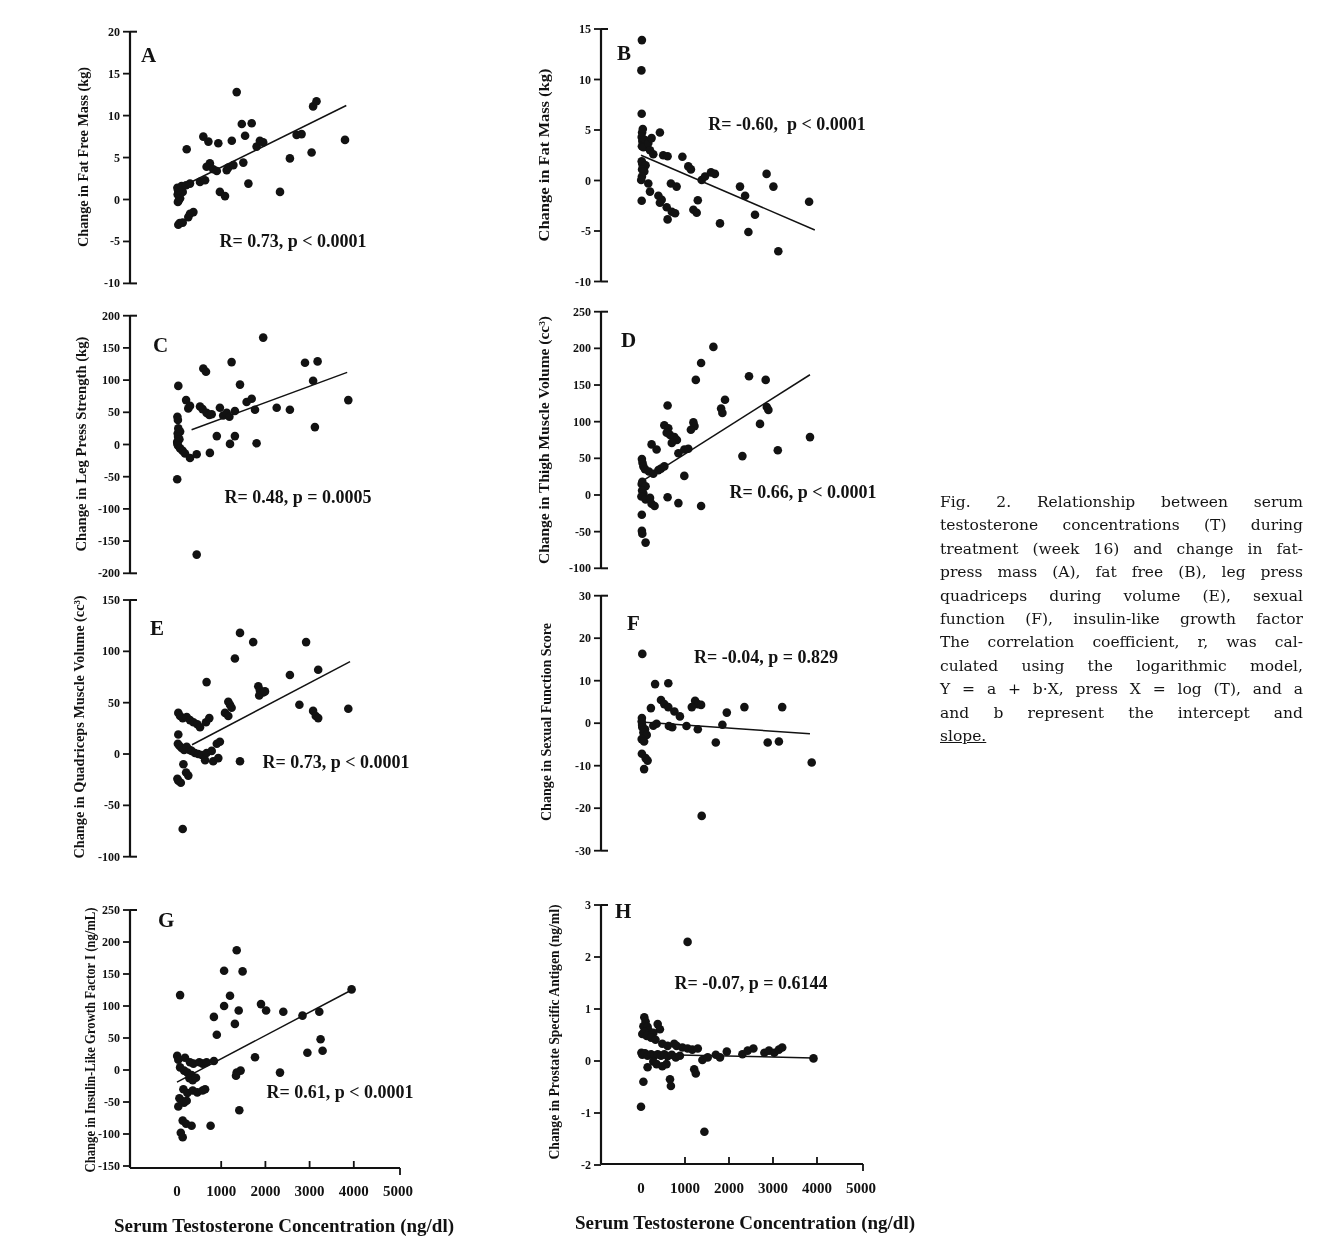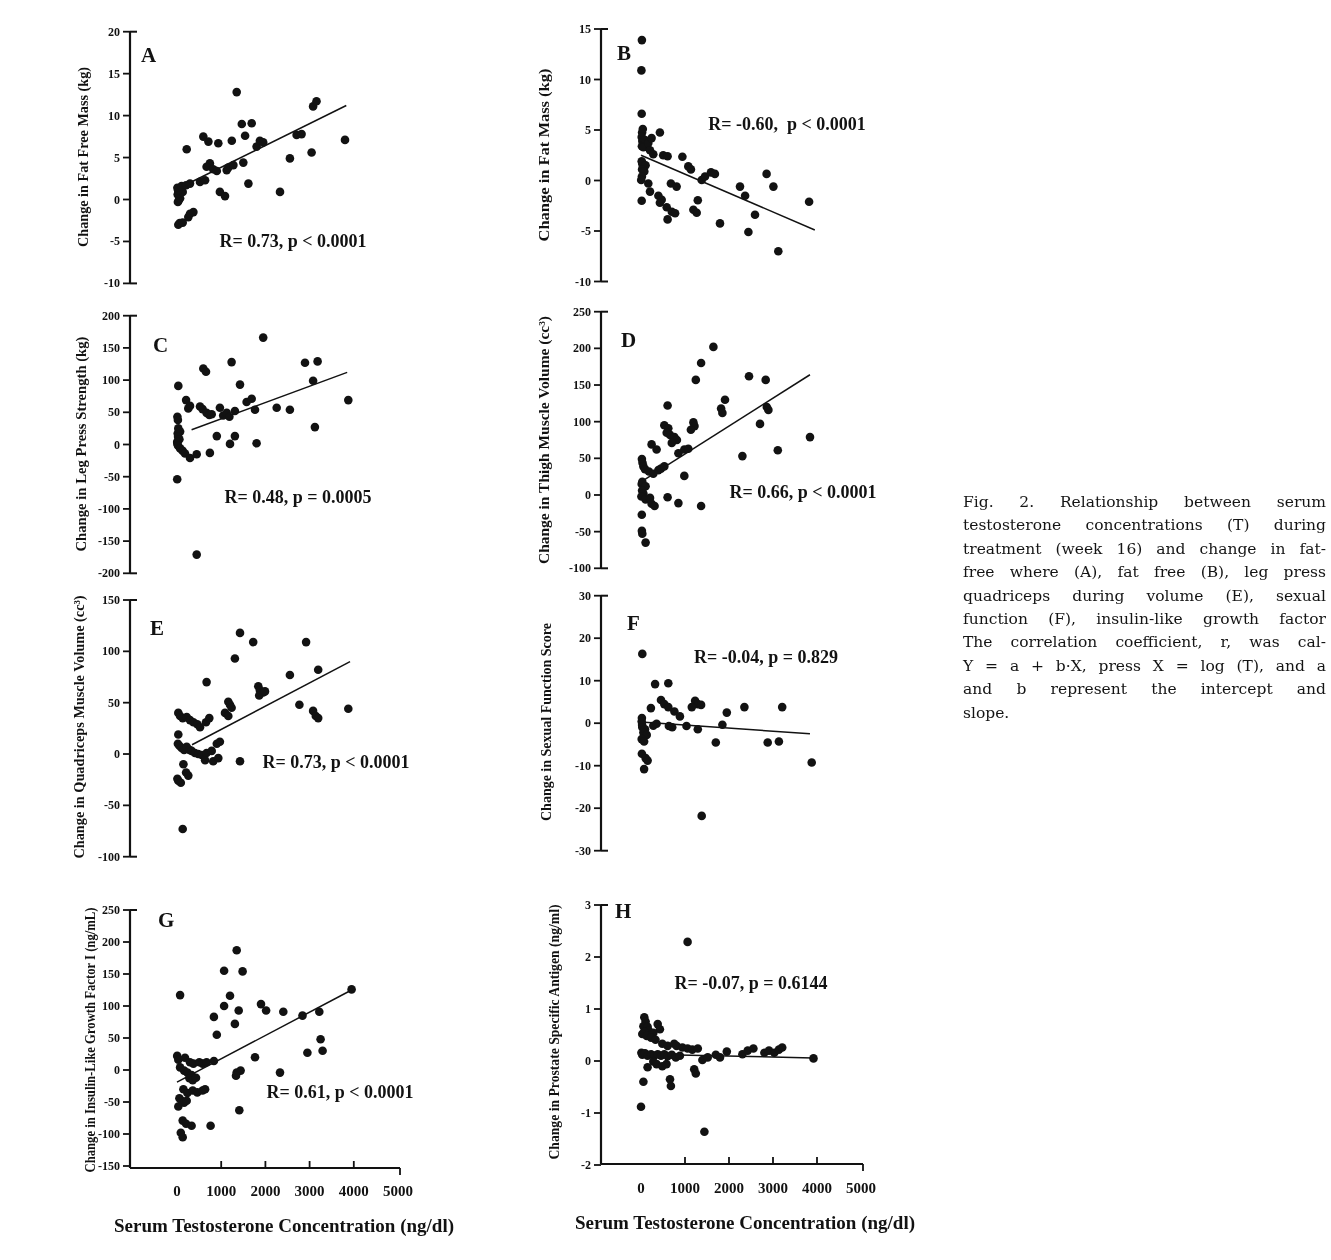"Fig. 2. Relationship between serum" #caption { left: 963px -> 940px }
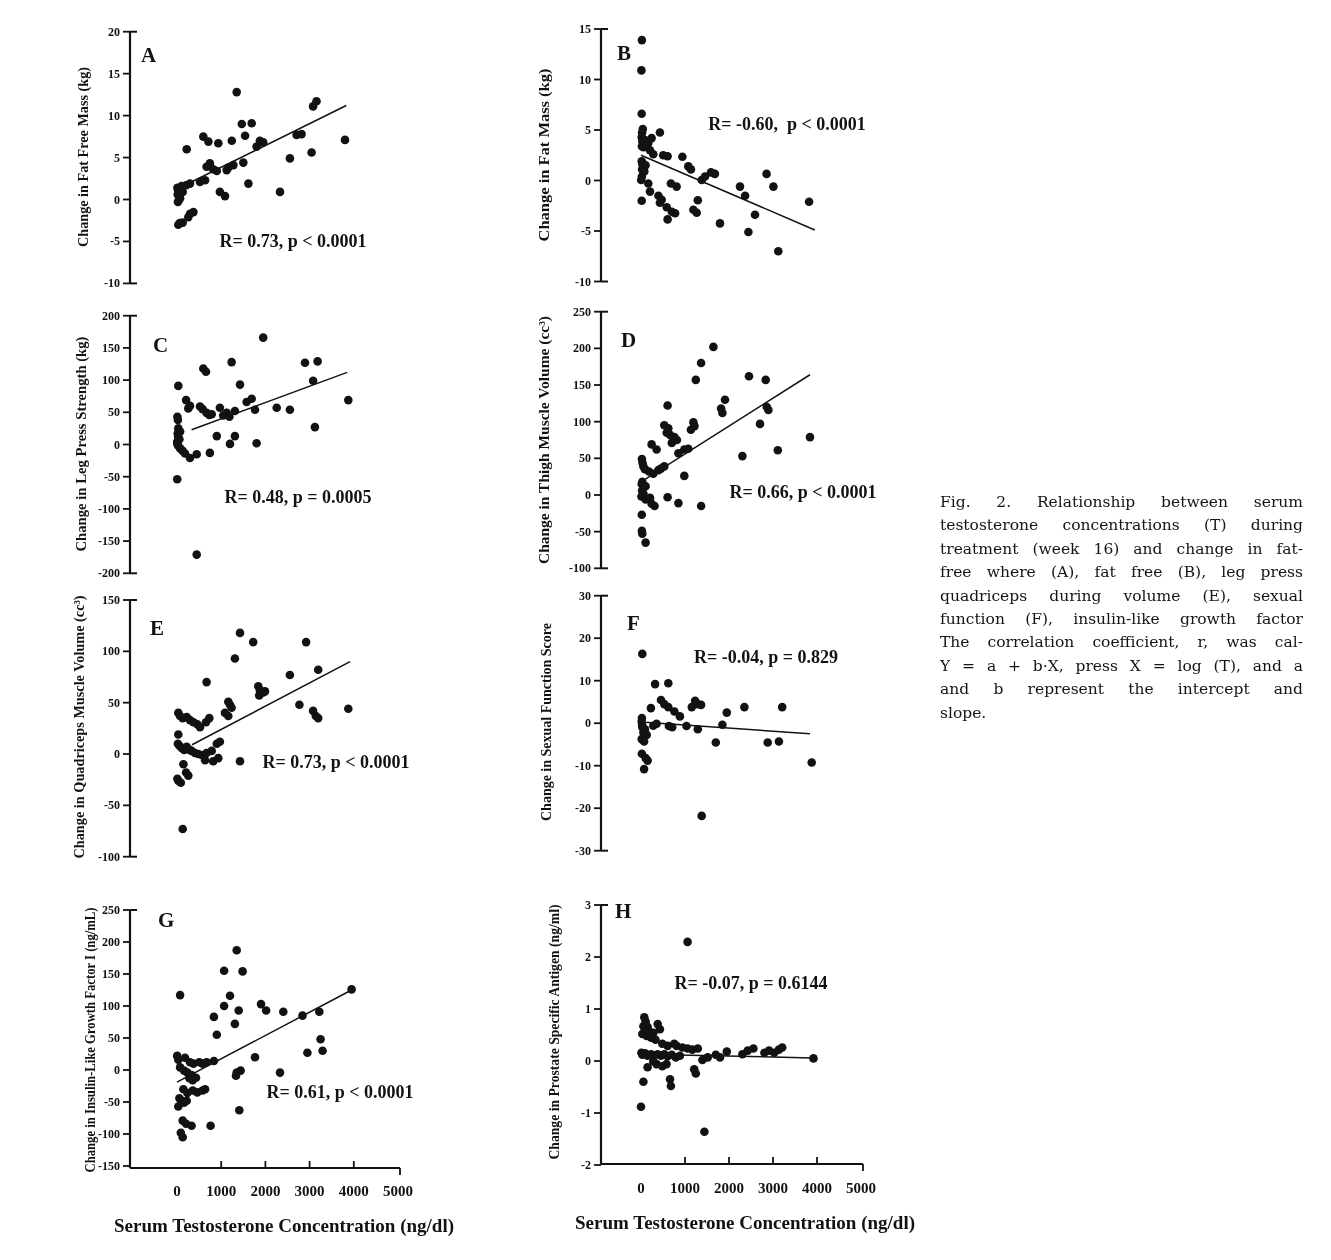"free where (" span { text: free where -> press mass }
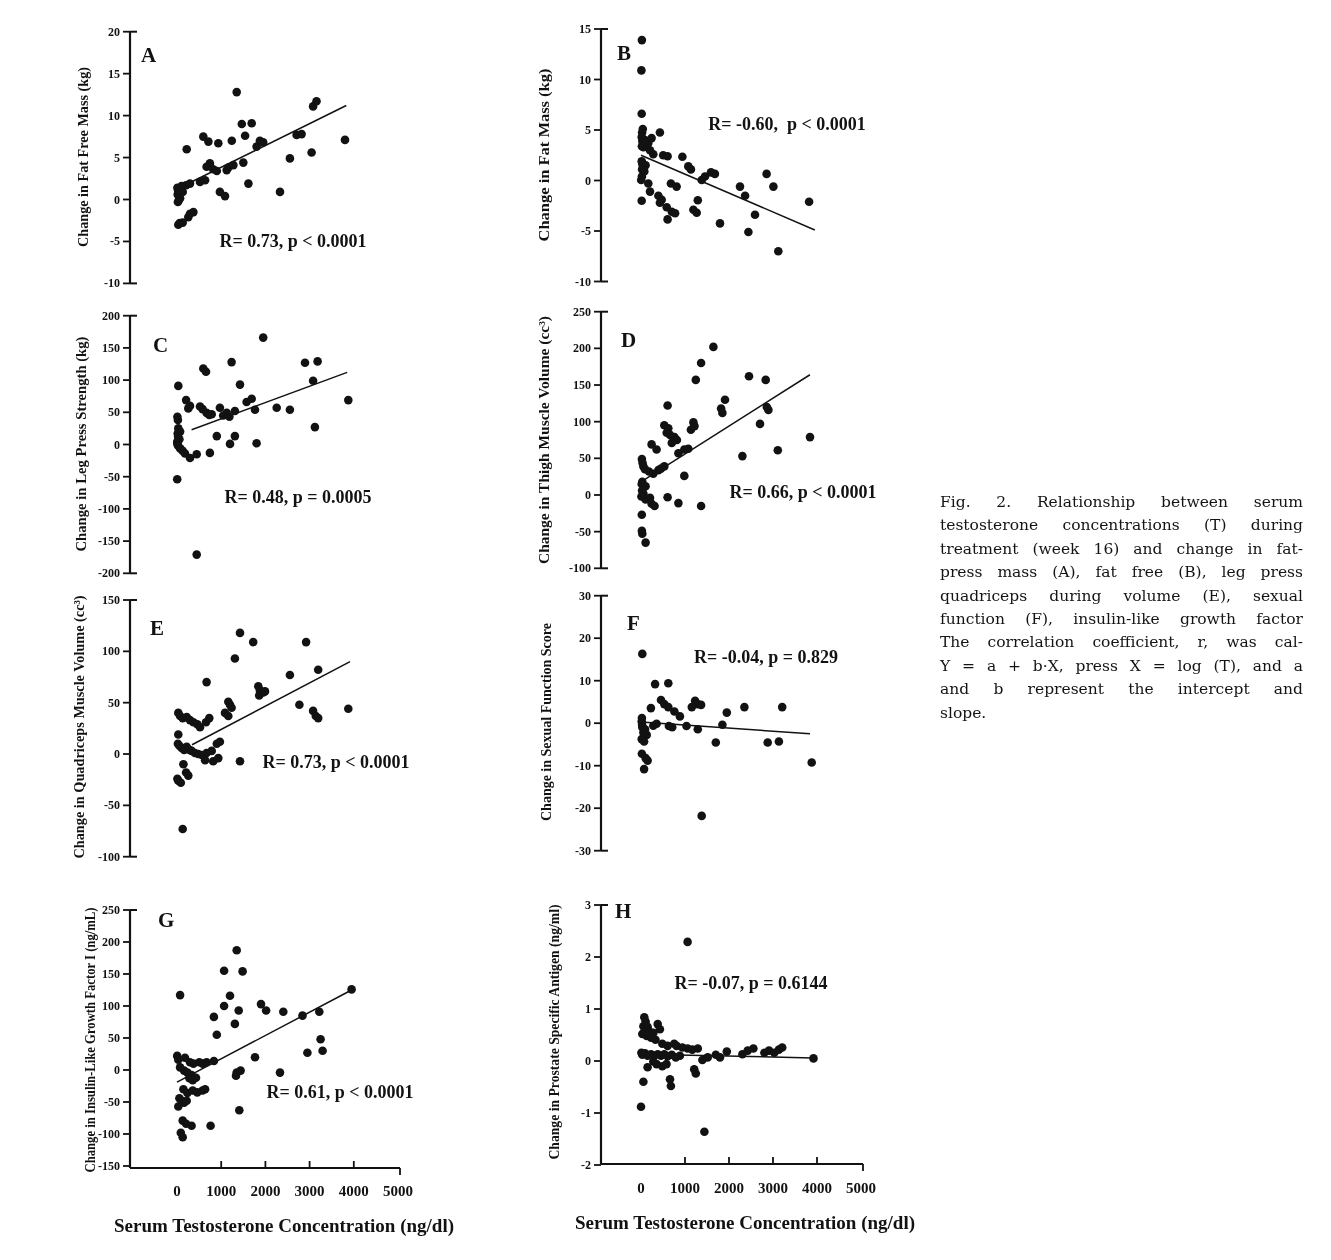"culated using the logarithmic model," div.cap-line { html: none -> <div><span>culated using the logarithmic model,</span></div> }
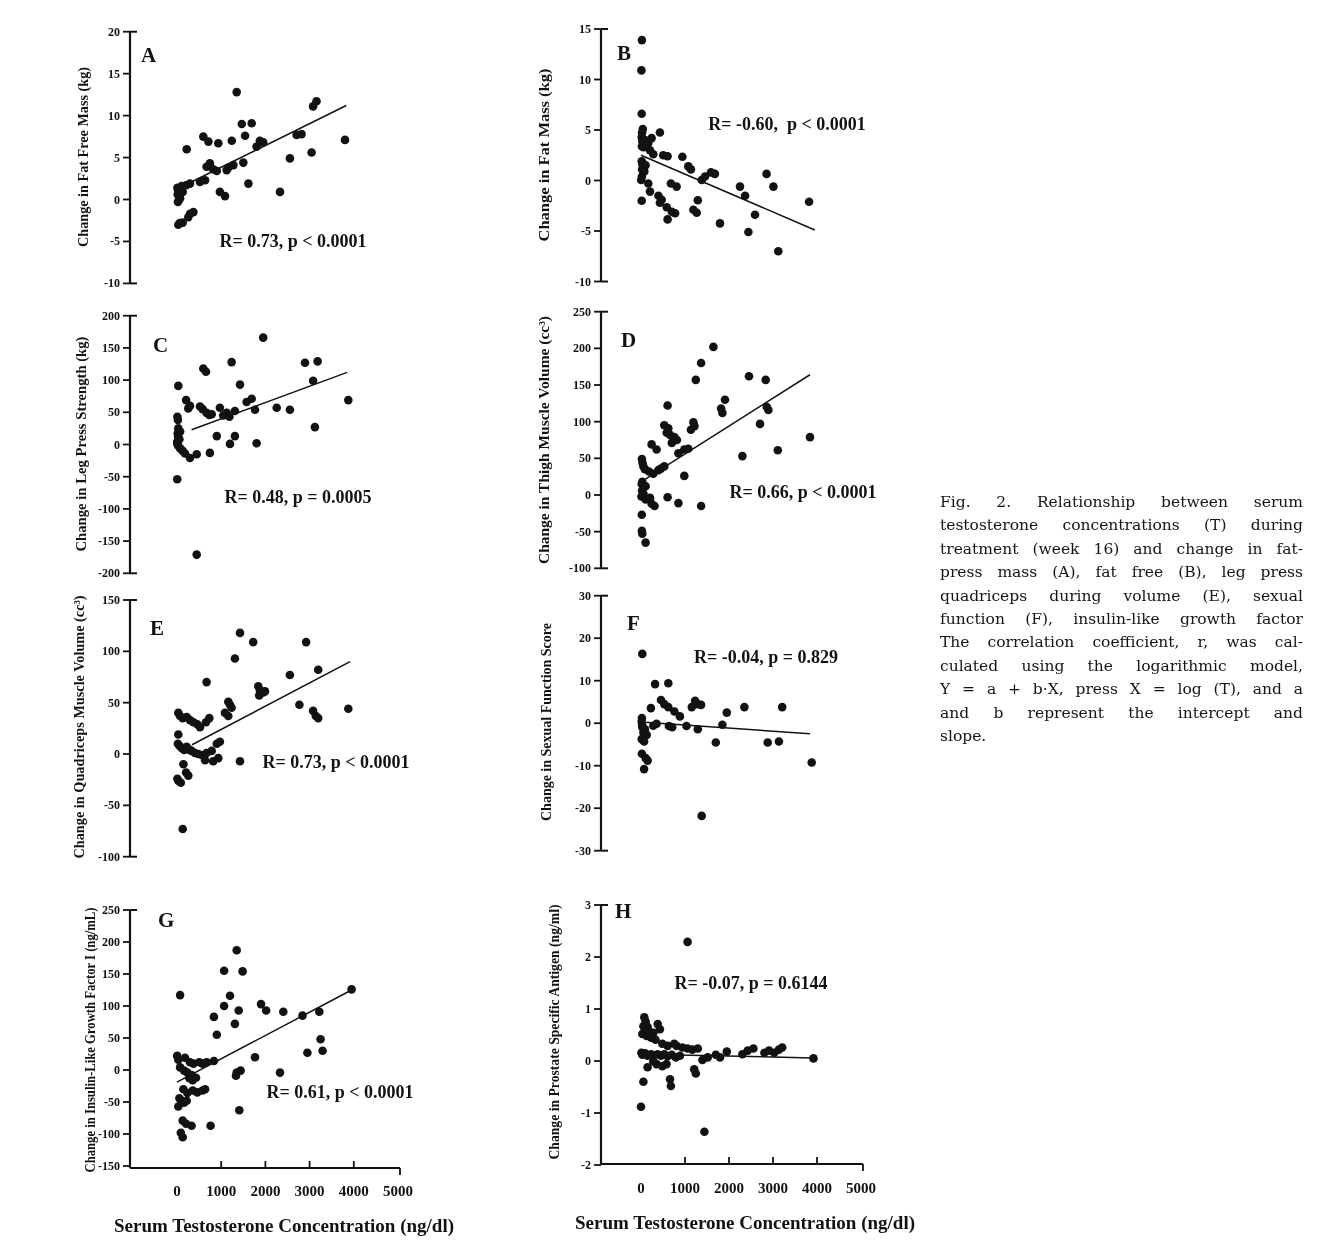"slope." .cap-line.last { text-decoration: none -> underline }
